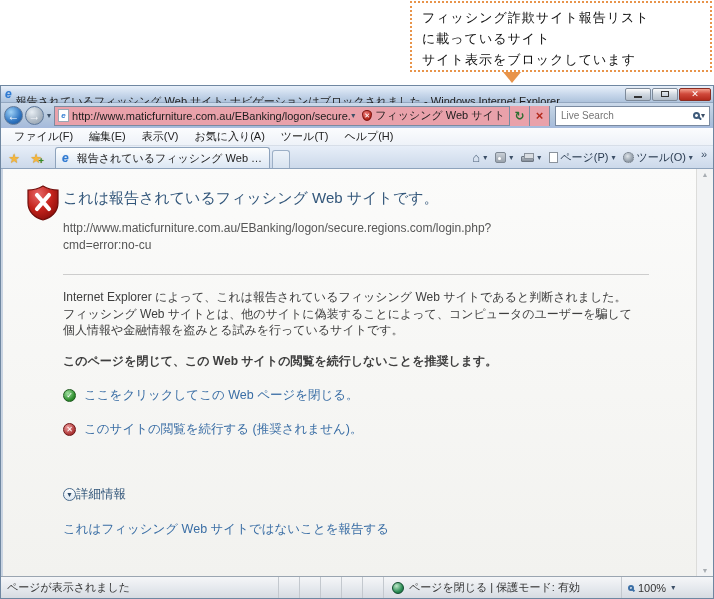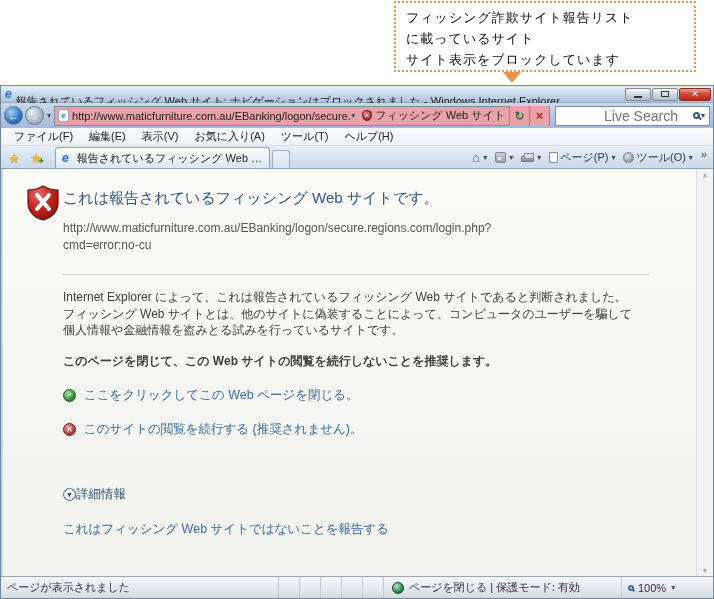"フィッシング詐欺サイト報告リスト" .callout { left: 394px -> 410px }
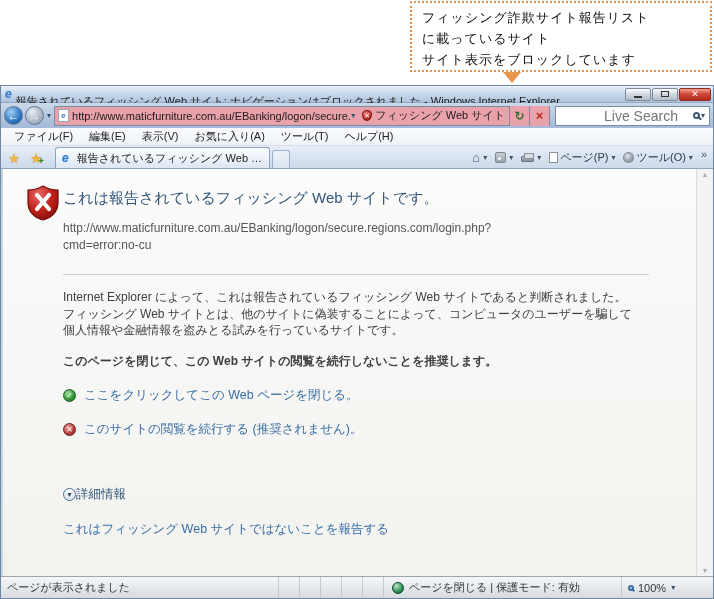"Live Search" .search-input { font-size: 14px -> 10px; margin-left: 43px -> none }
